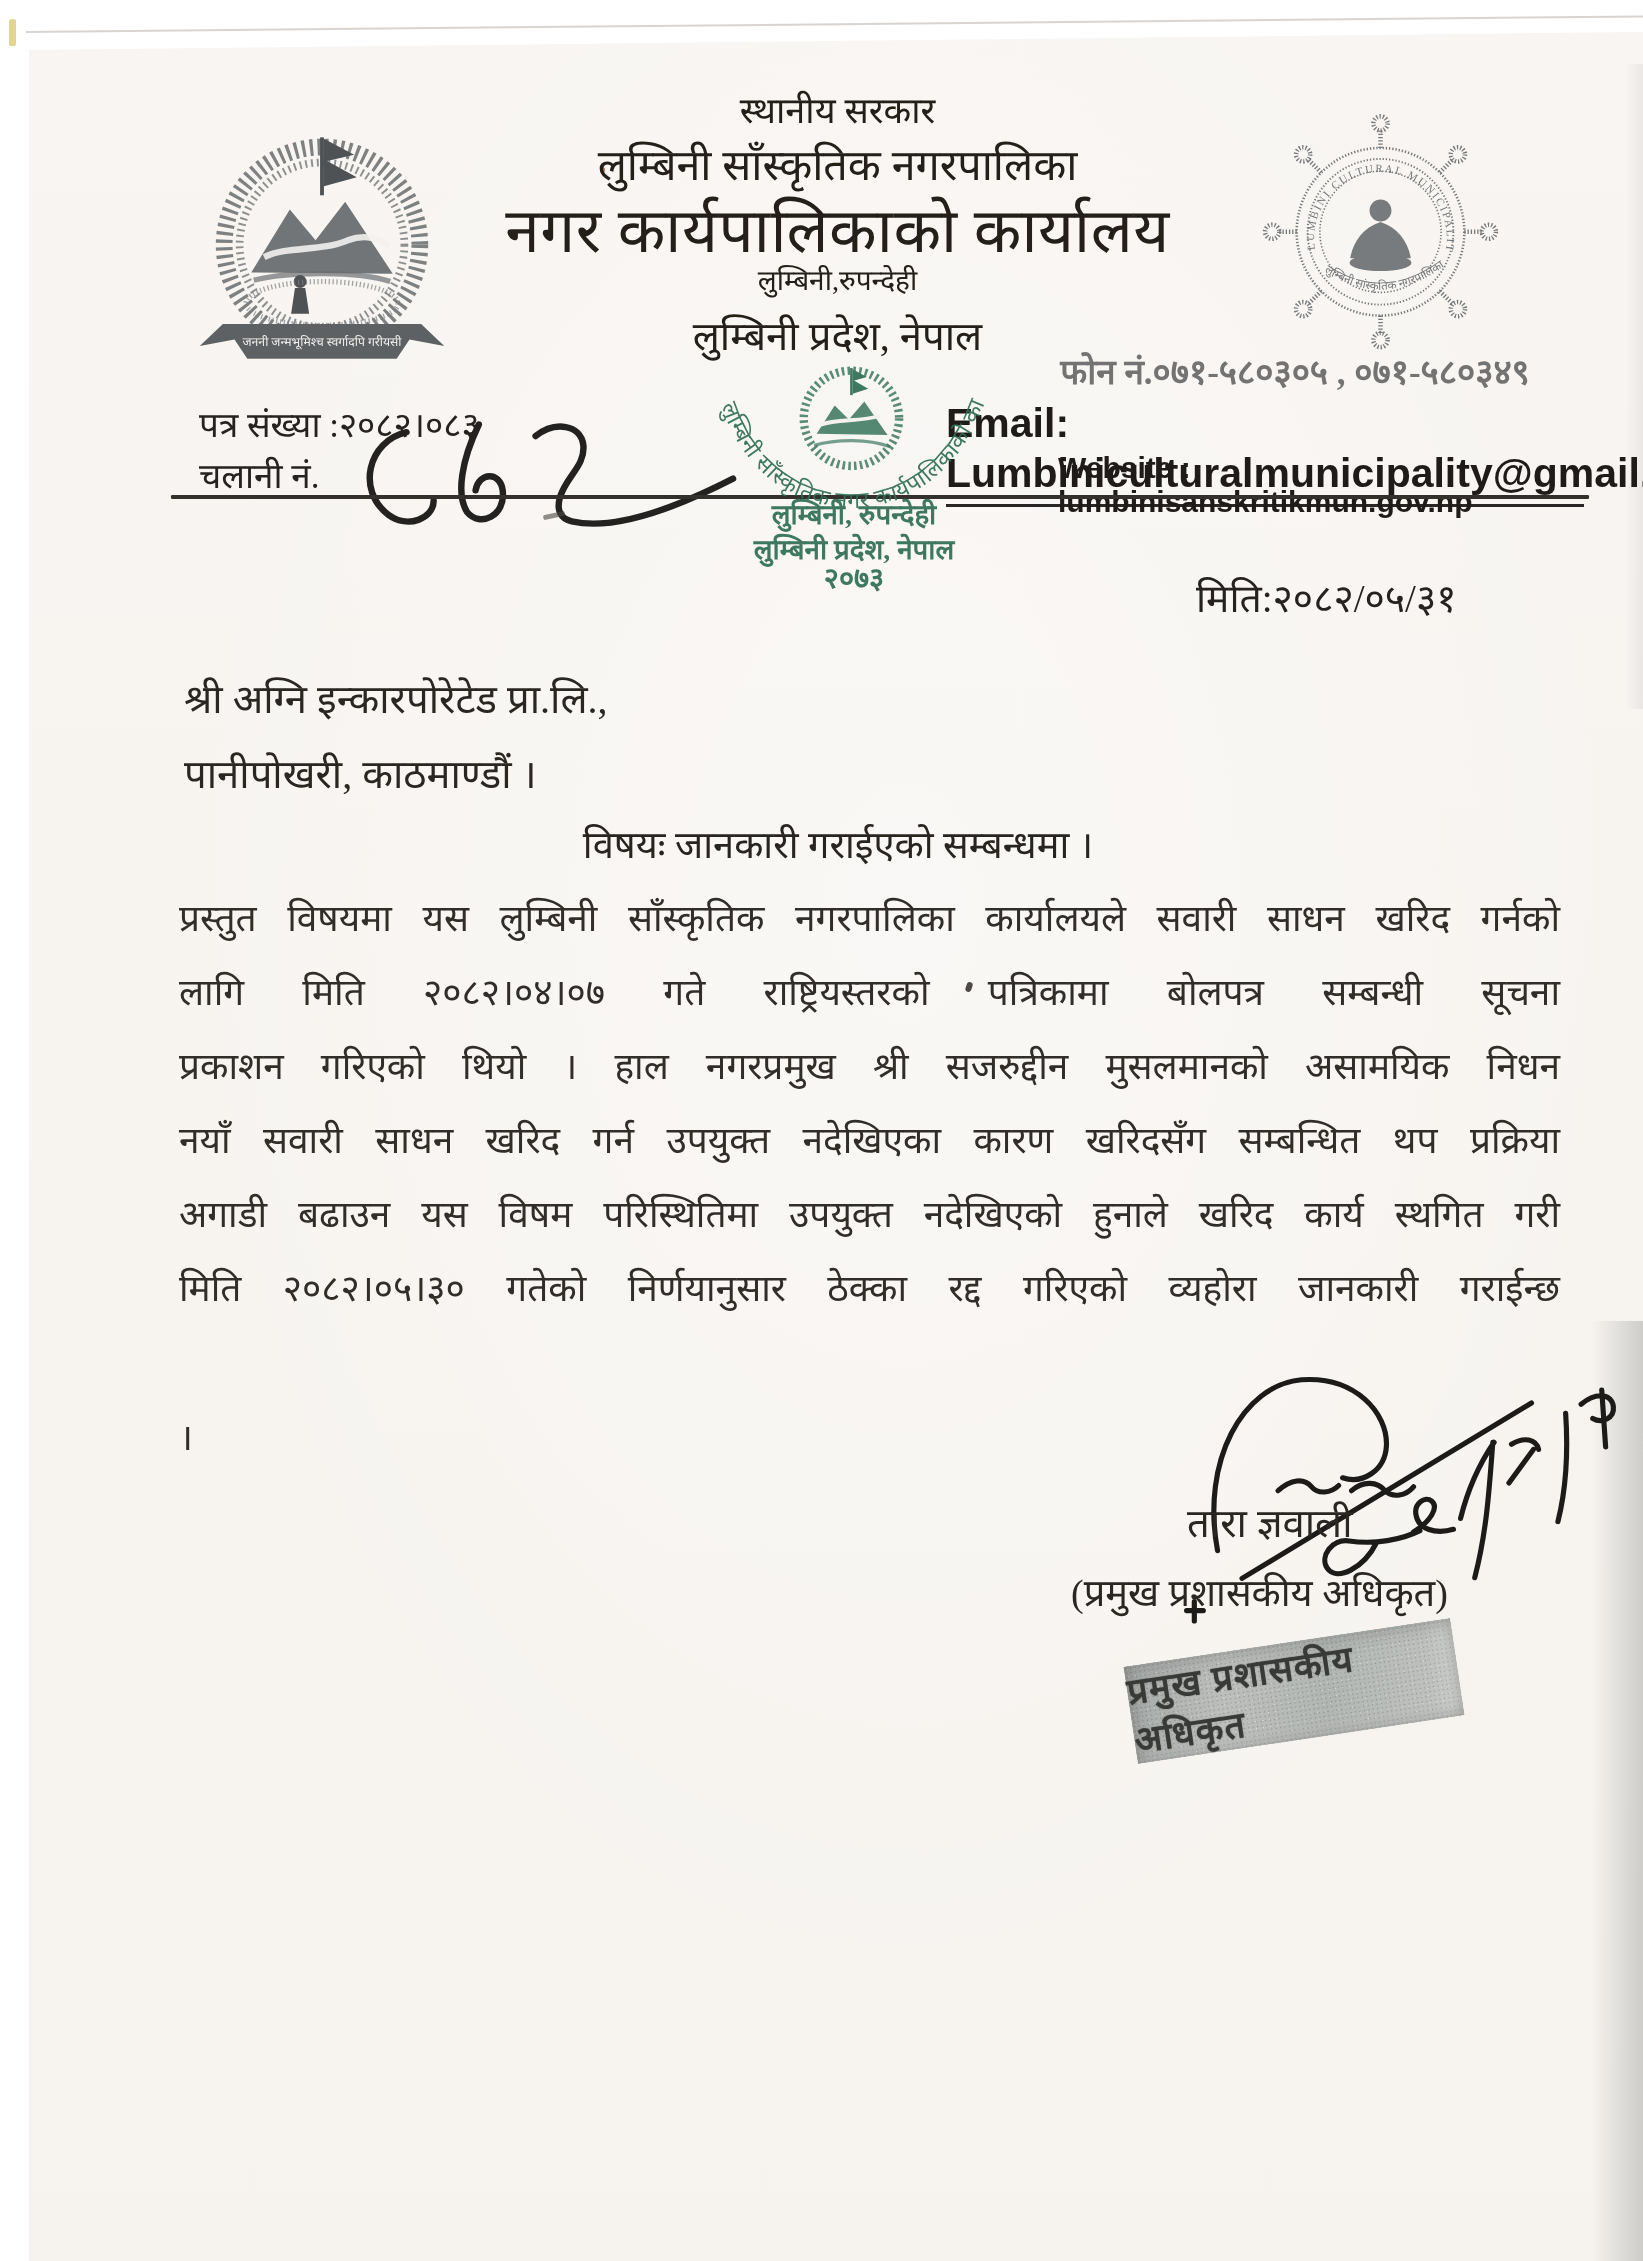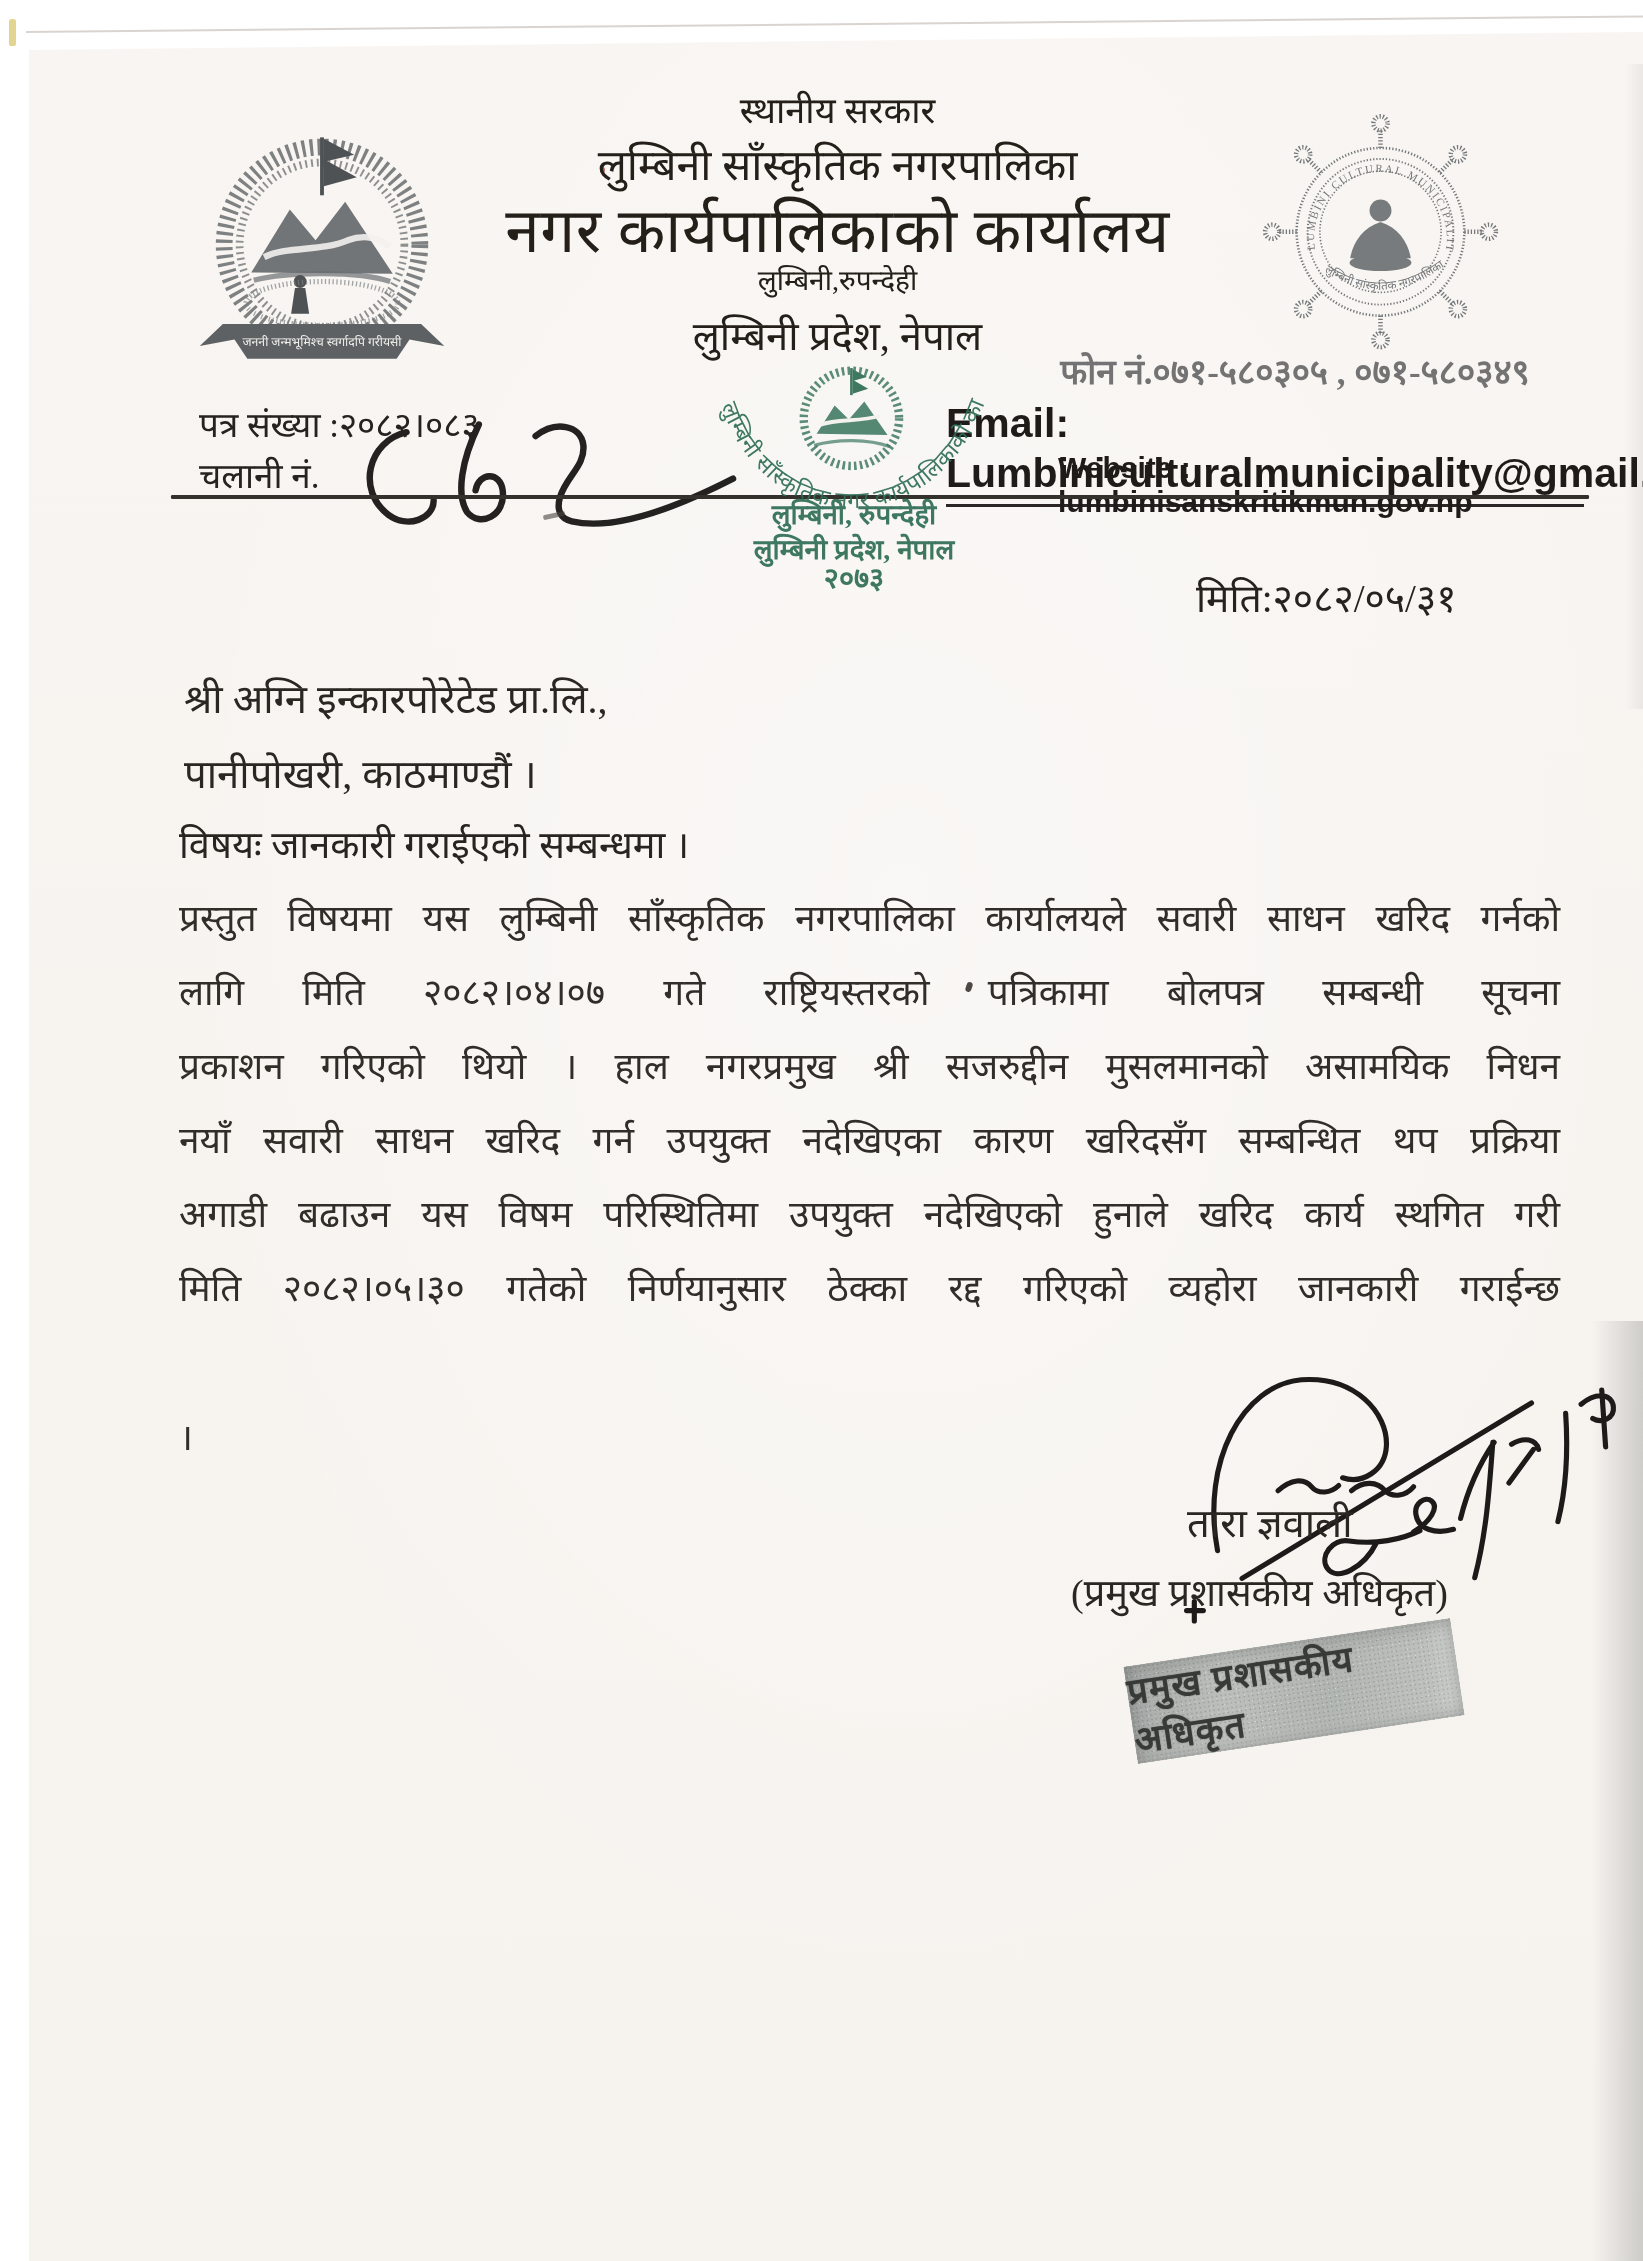"विषयः जानकारी गराईएको सम्बन्धमा ।" #subject { text-align: left -> center }
